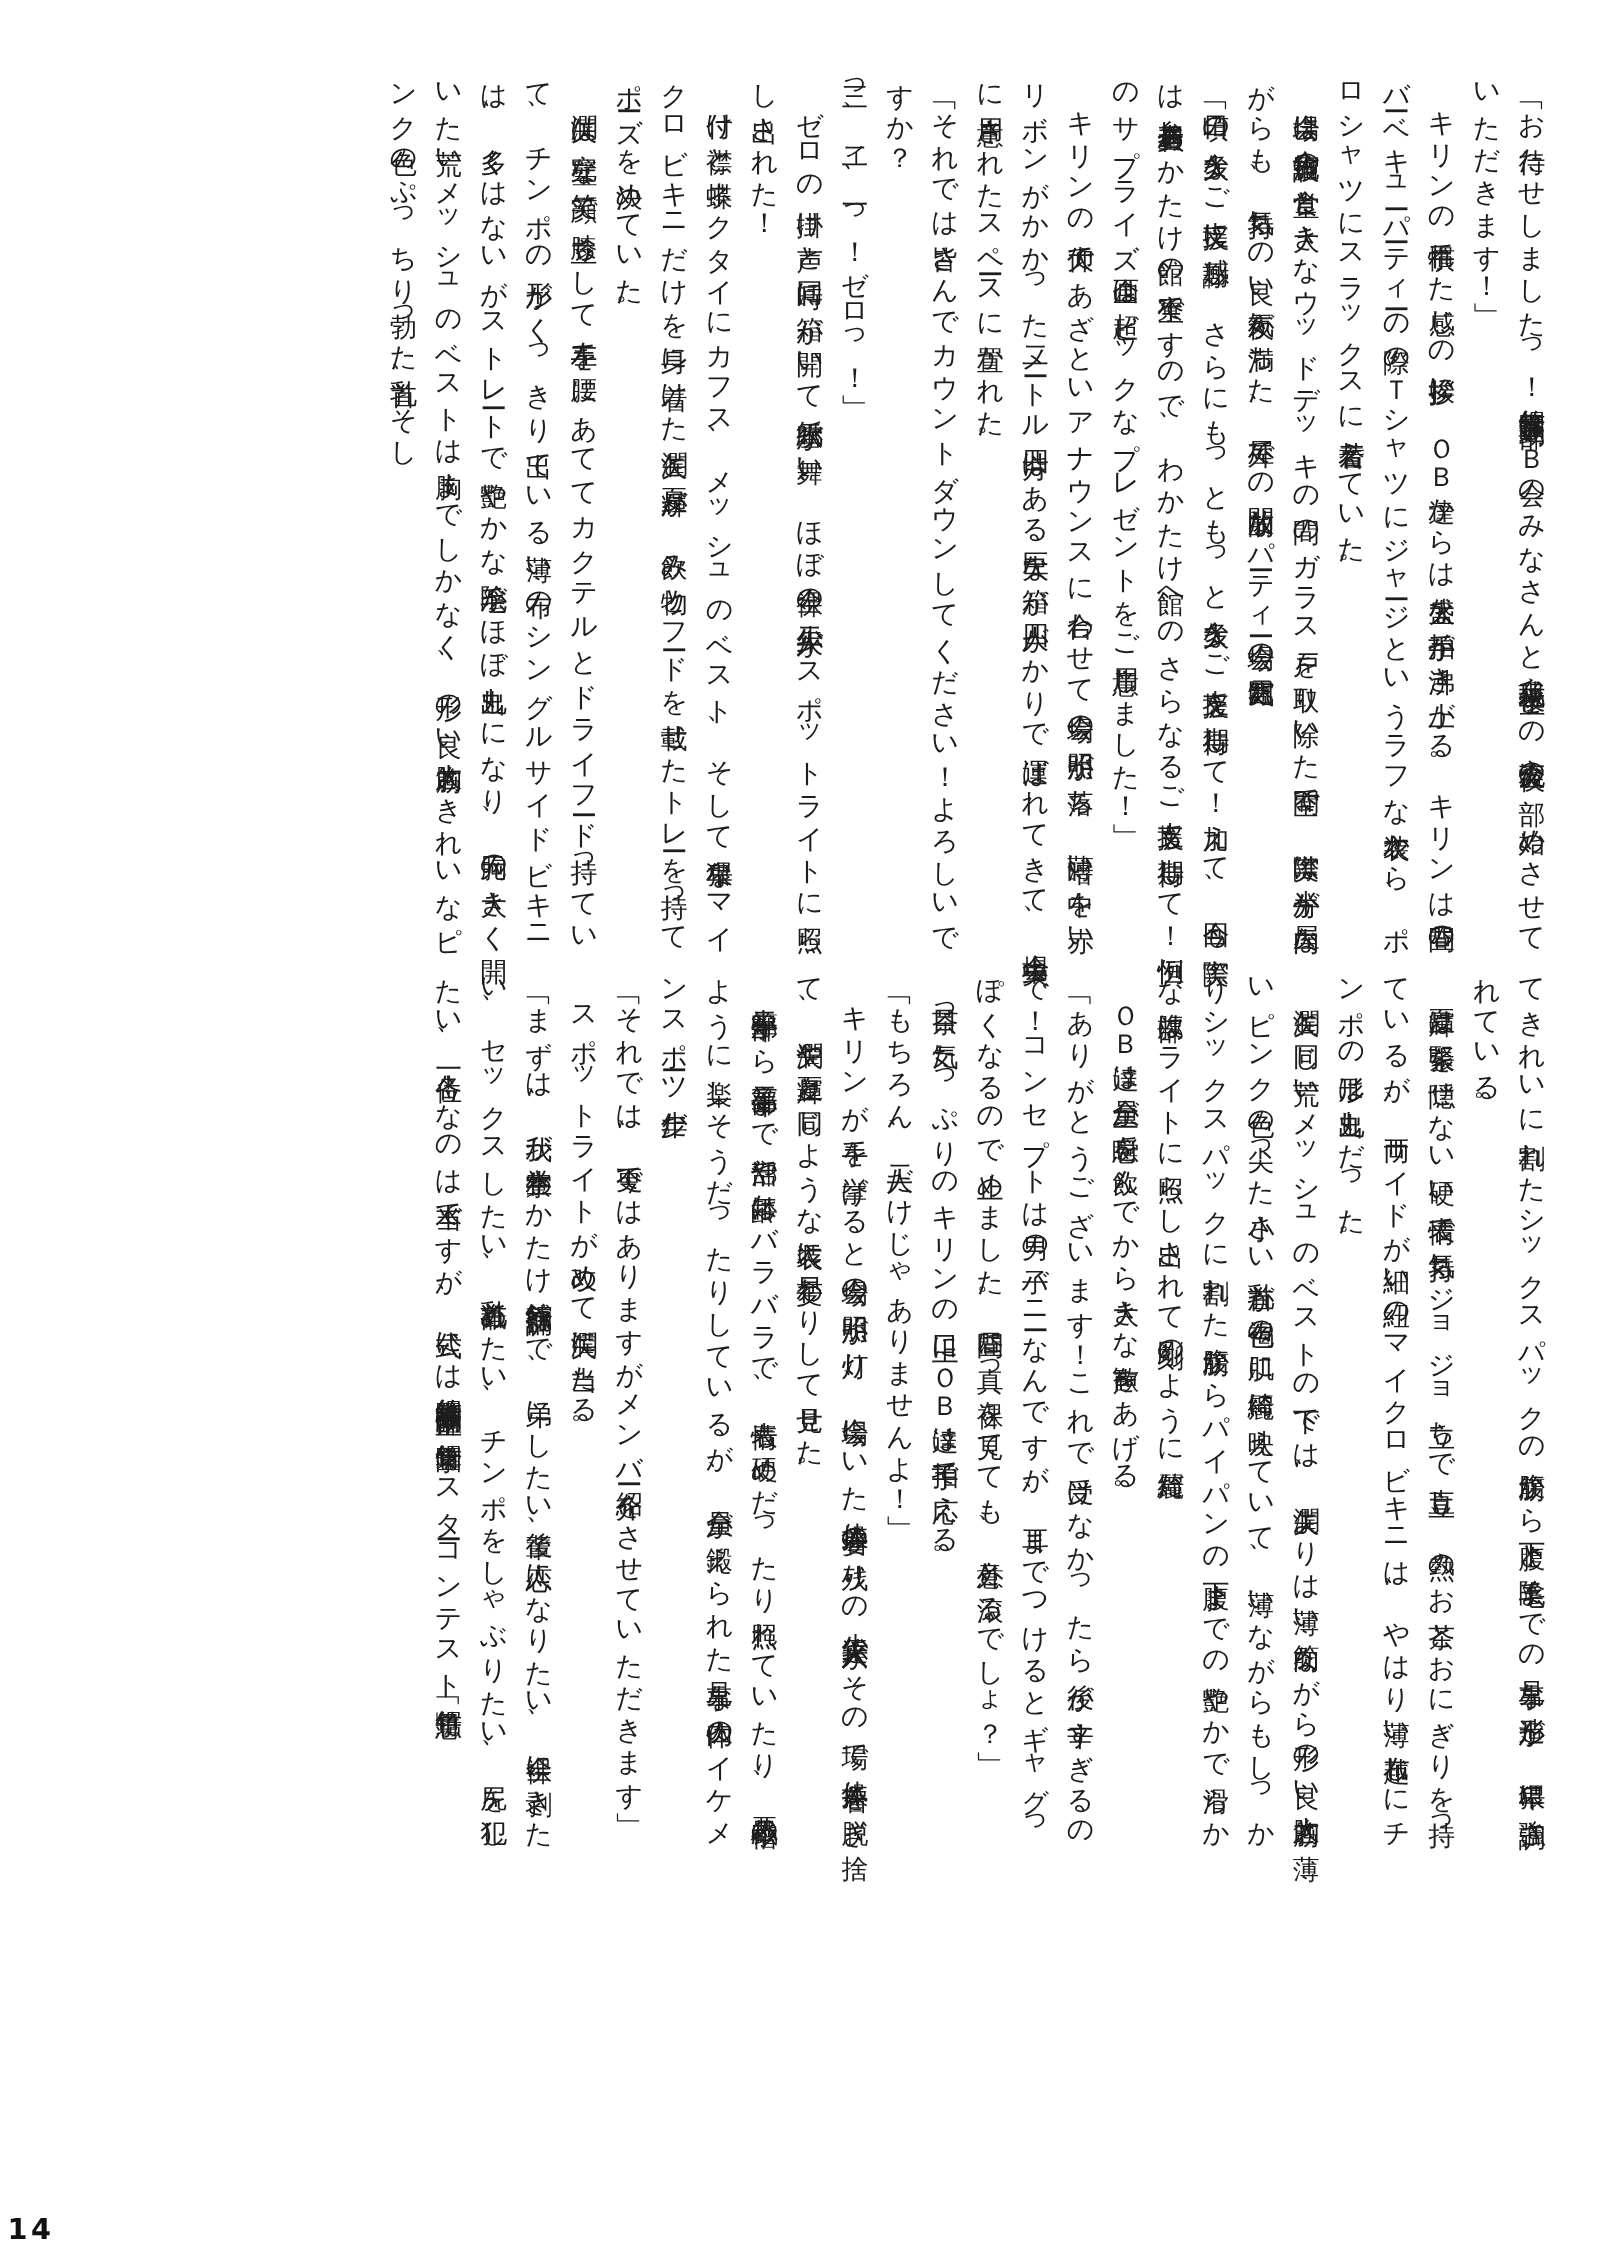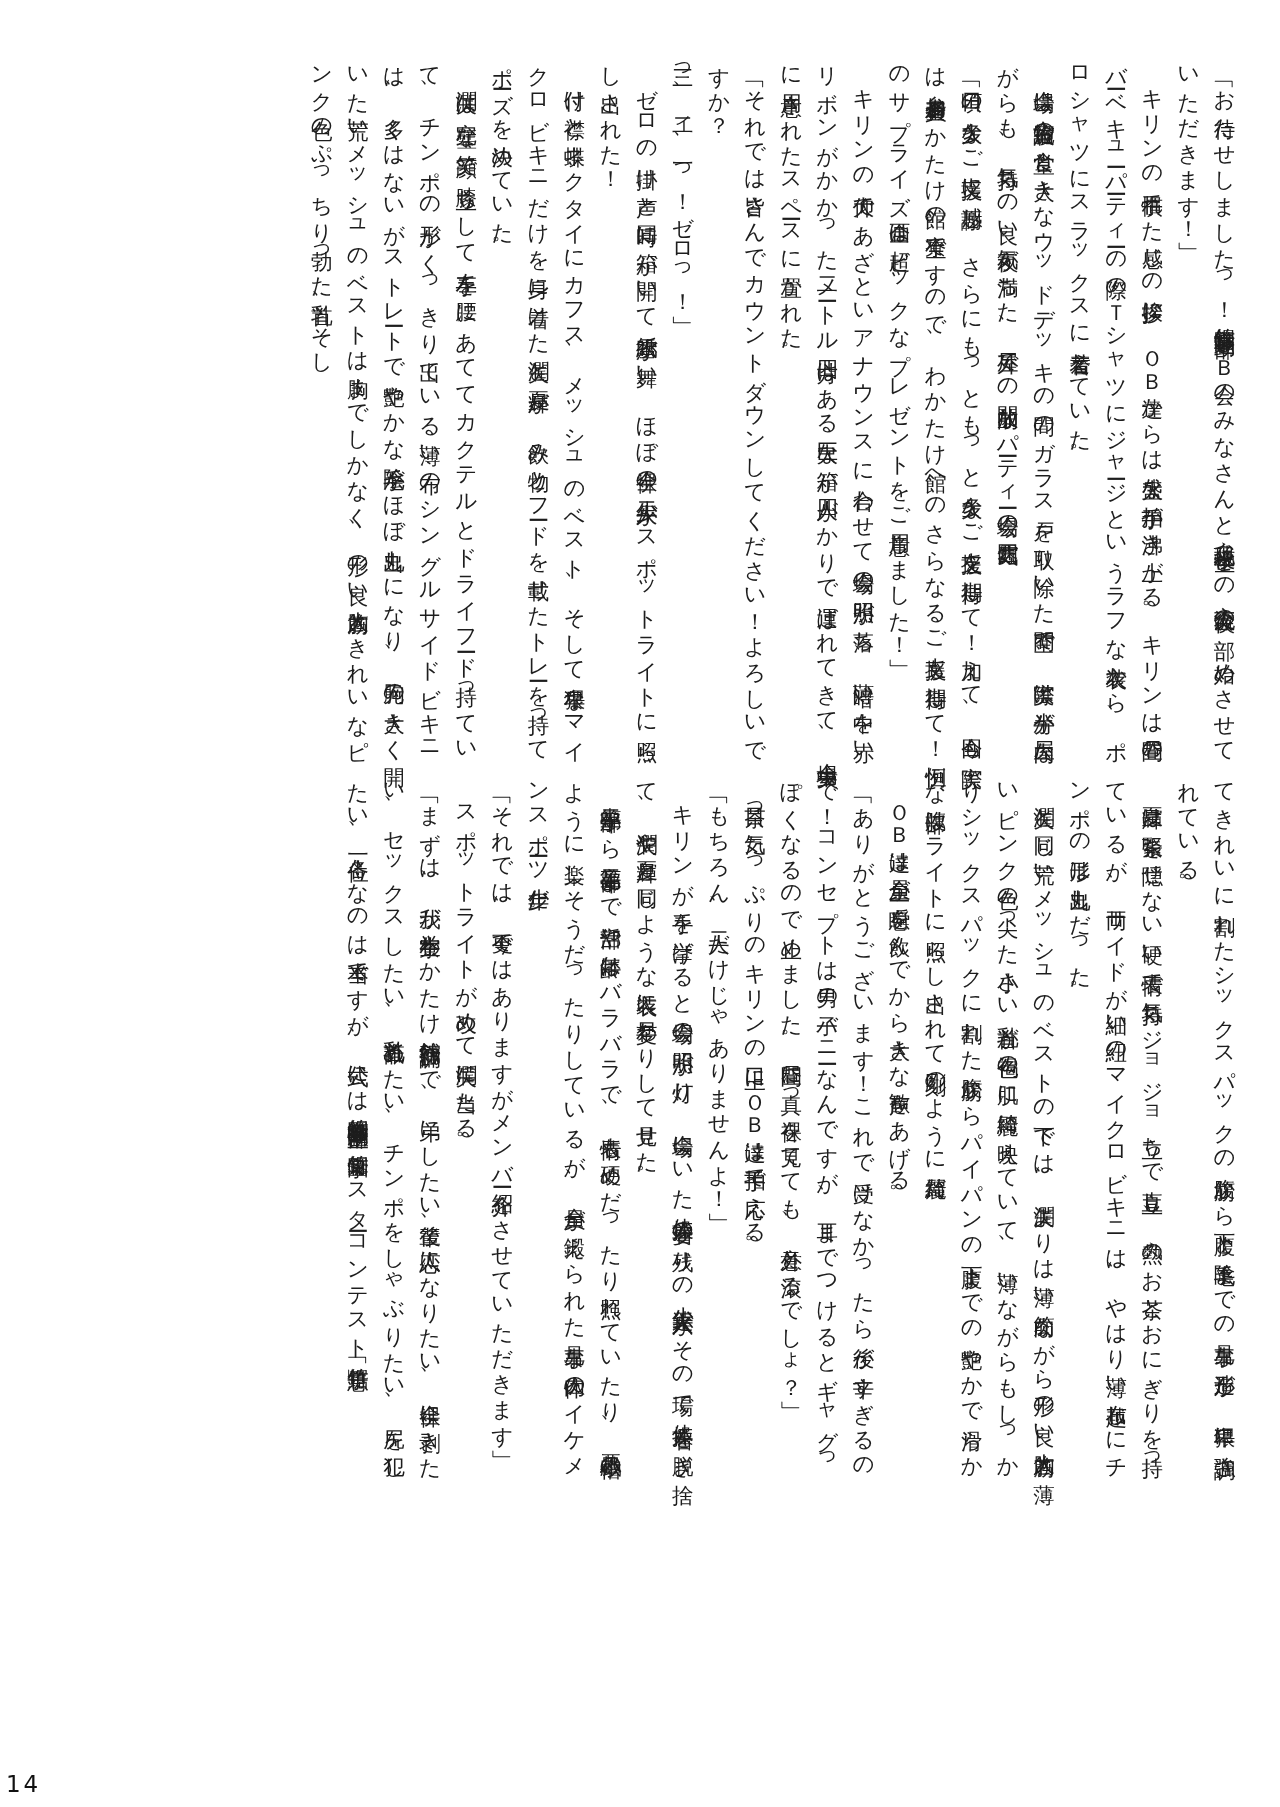"14" #page-number { font-weight: 400 -> 700 }
